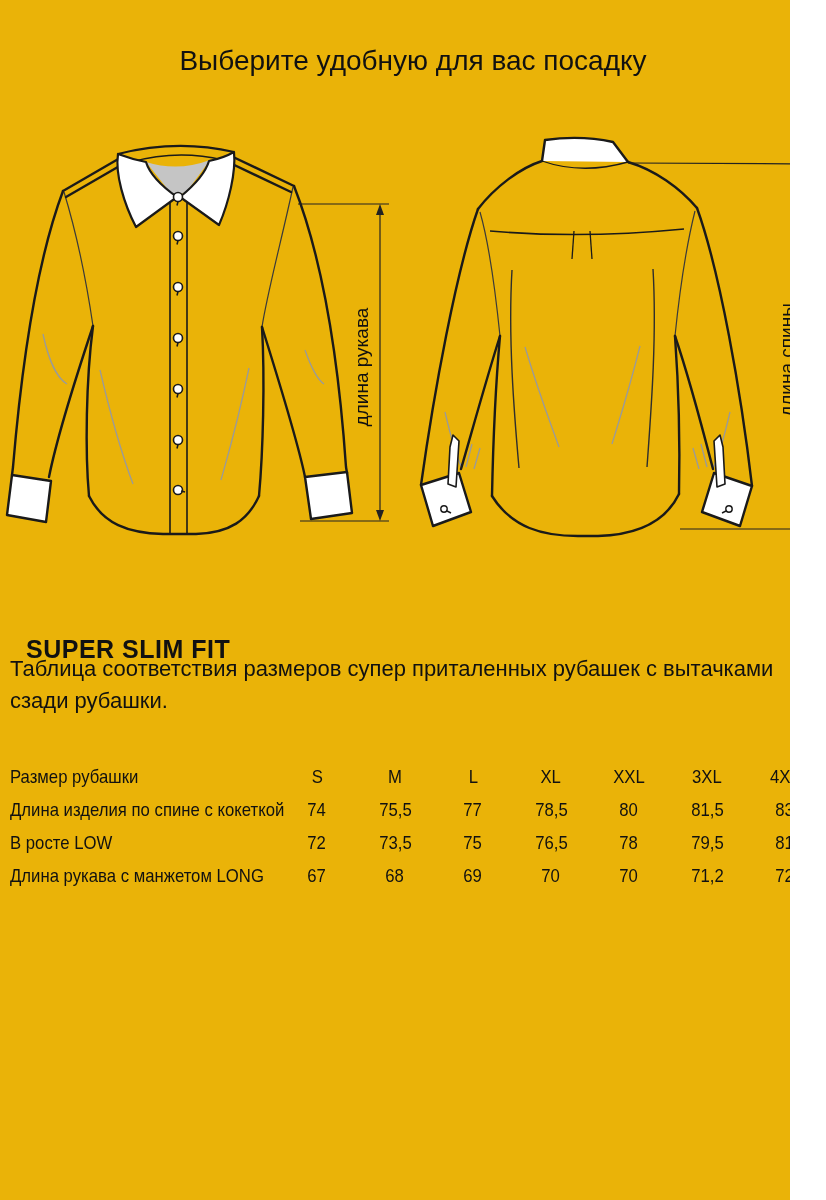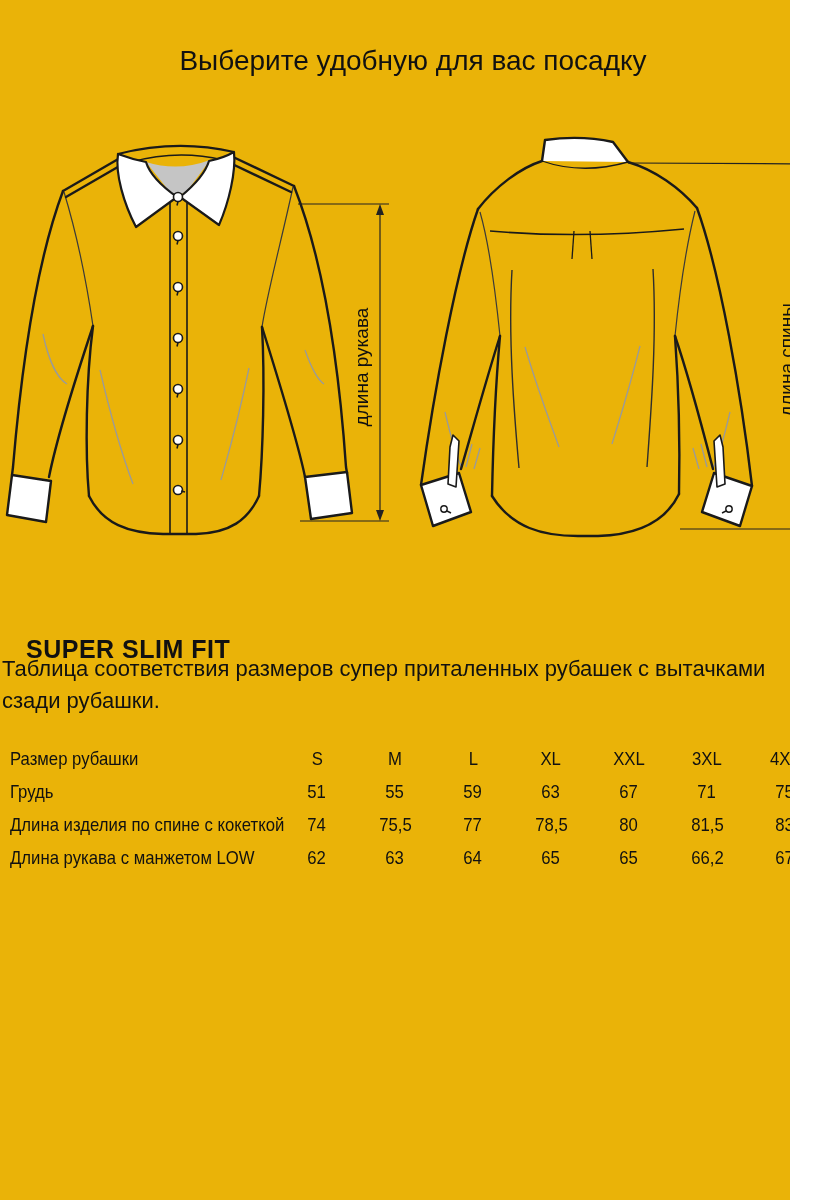"Таблица соответствия размеров супер" .fit-desc { left: 2px -> 10px }
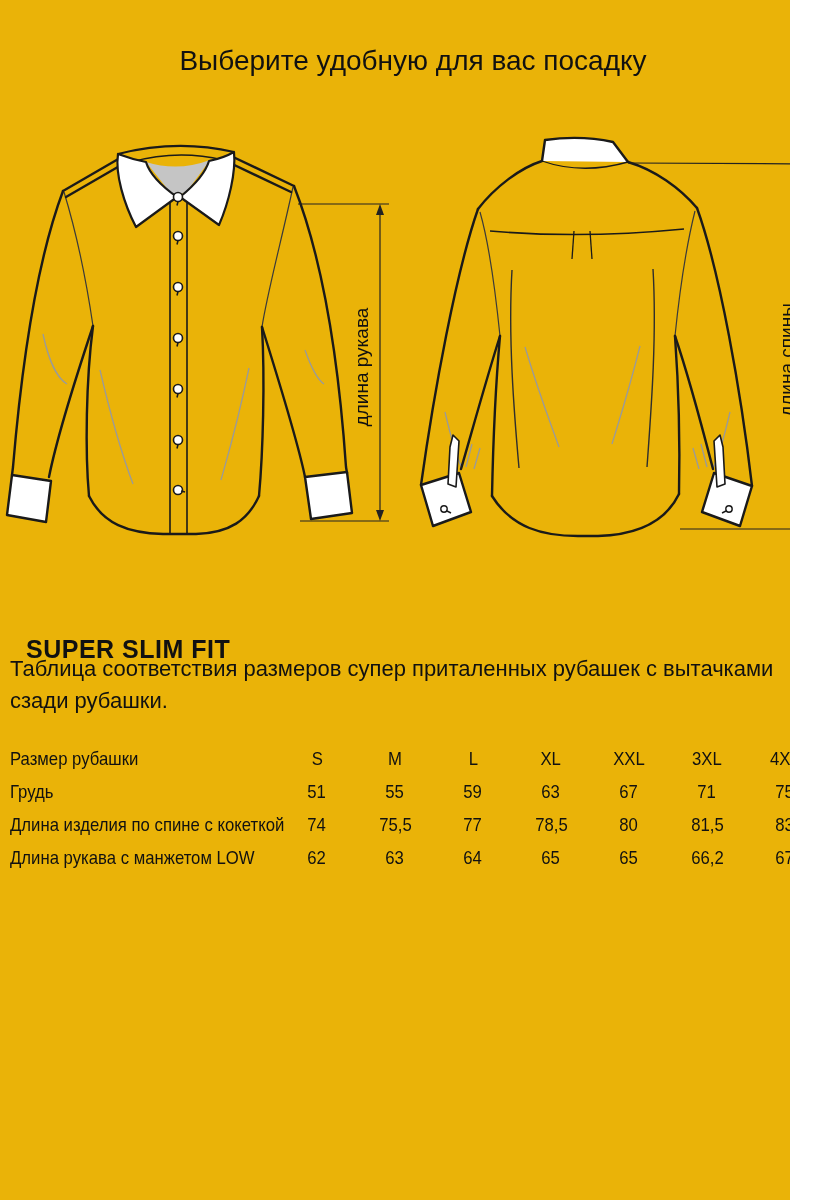"Размер рубашки" table.size-table { top: 742px -> 760px }
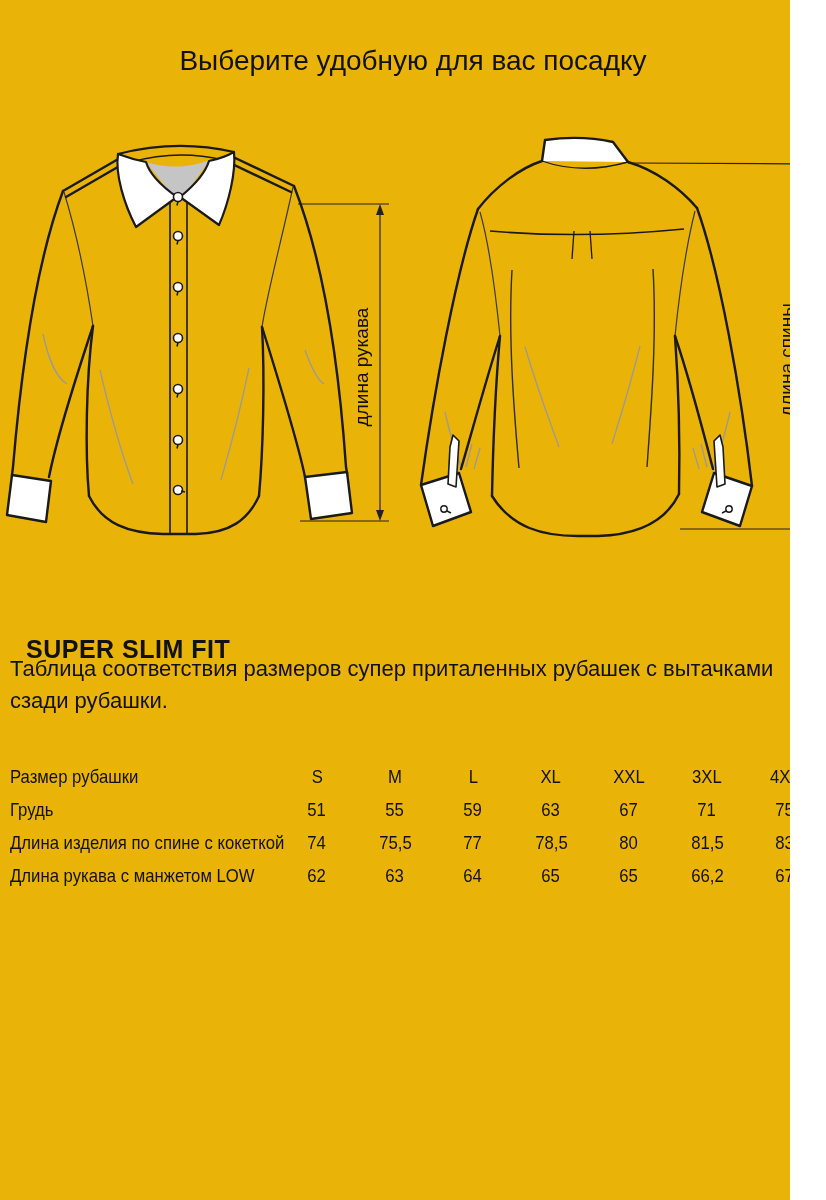"Грудь" tr { html: <tr> <td><span>Грудь</span></td> <td><span>51</span></td> <td><span>55</span></td> <td><span>59</span></td> <td><span>63</span></td> <td><span>67</span></td> <td><span>71</span></td> <td><span>75</span></td> </tr> -> none }
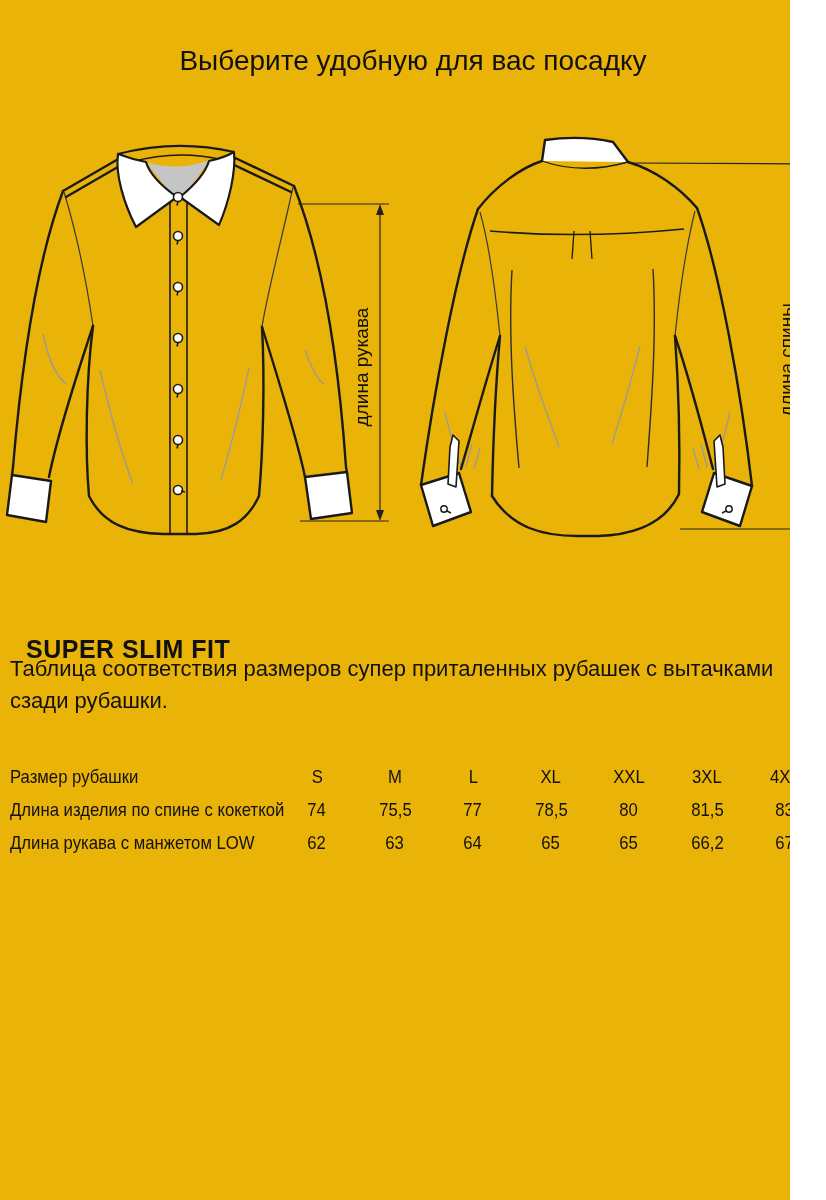"В росте LOW" tr { html: none -> <tr> <td><span>В росте LOW</span></td> <td><span>72</span></td> <td><span>73,5</span></td> <td><span>75</span></td> <td><span>76,5</span></td> <td><span>78</span></td> <td><span>79,5</span></td> <td><span>81</span></td> </tr> }
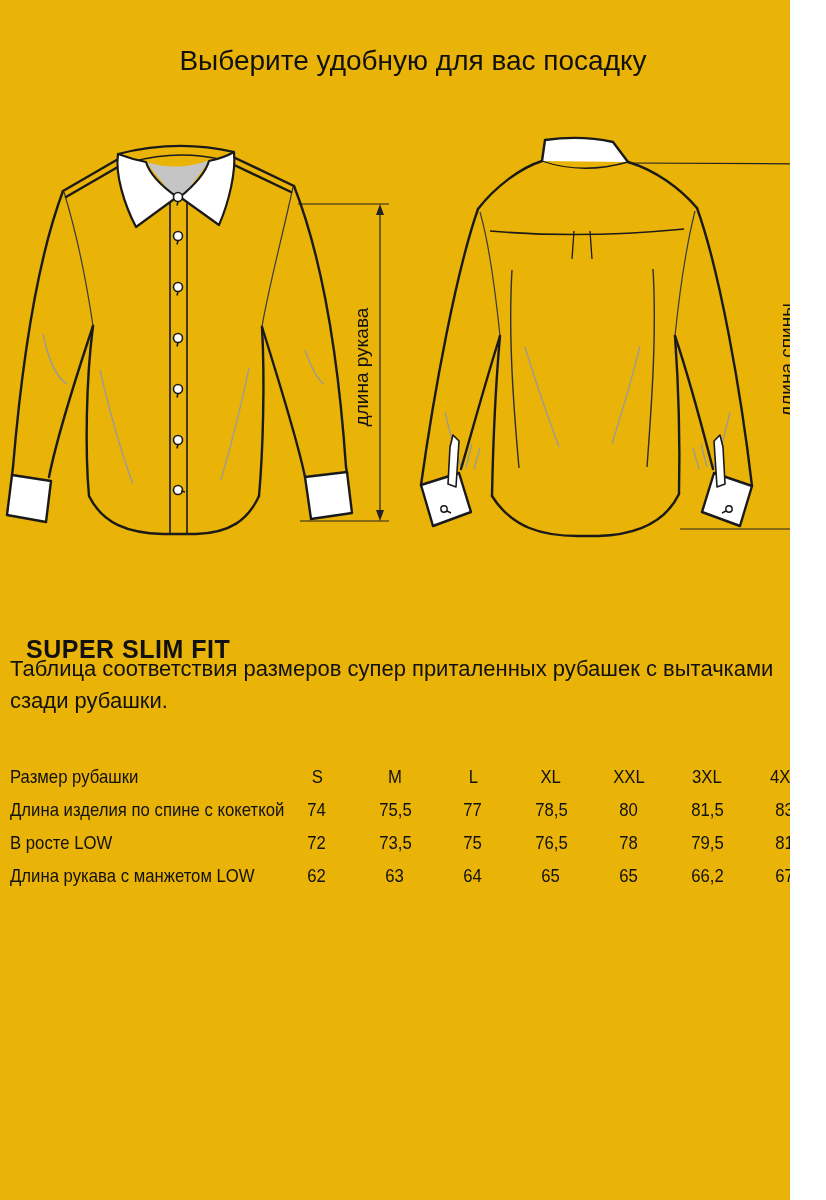"Длина рукава с манжетом LONG" tr { html: none -> <tr> <td><span>Длина рукава с манжетом LONG</span></td> <td><span>67</span></td> <td><span>68</span></td> <td><span>69</span></td> <td><span>70</span></td> <td><span>70</span></td> <td><span>71,2</span></td> <td><span>72</span></td> </tr> }
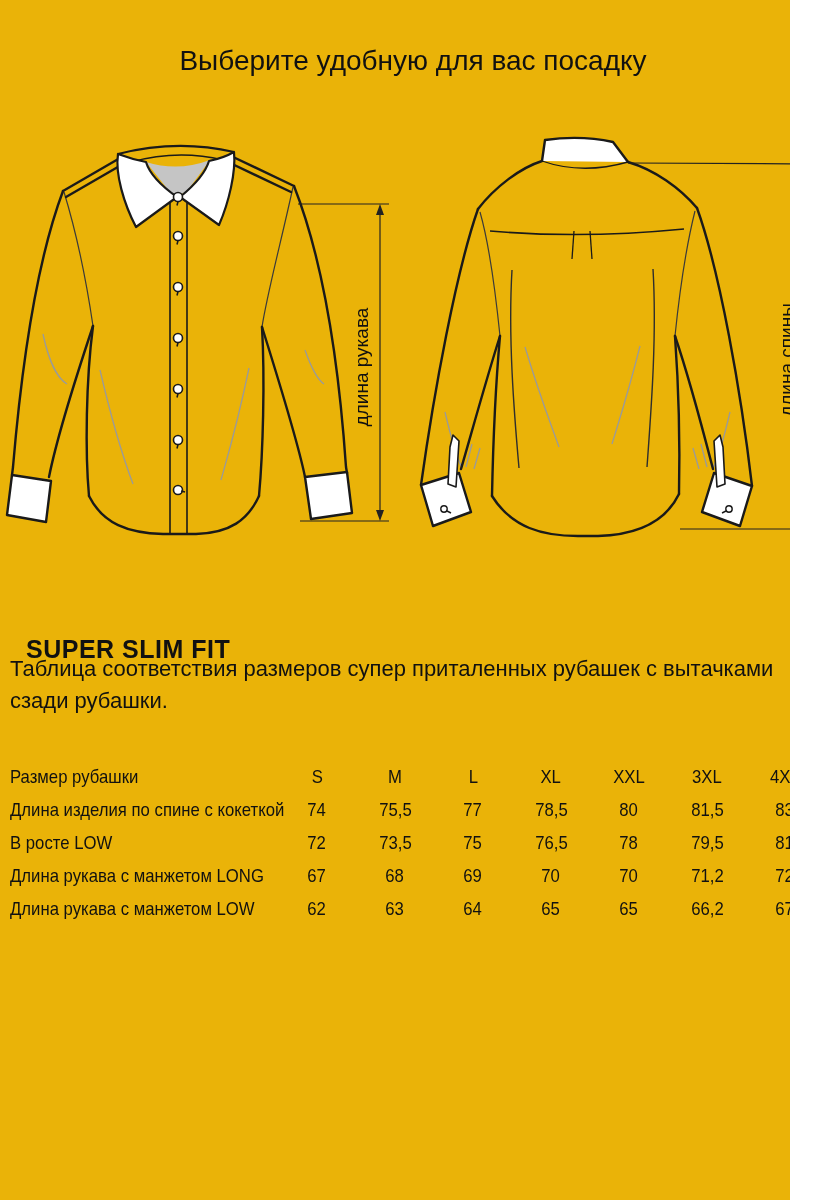"Длина рукава с манжетом LOW" tr { html: <tr> <td><span>Длина рукава с манжетом LOW</span></td> <td><span>62</span></td> <td><span>63</span></td> <td><span>64</span></td> <td><span>65</span></td> <td><span>65</span></td> <td><span>66,2</span></td> <td><span>67</span></td> </tr> -> none }
